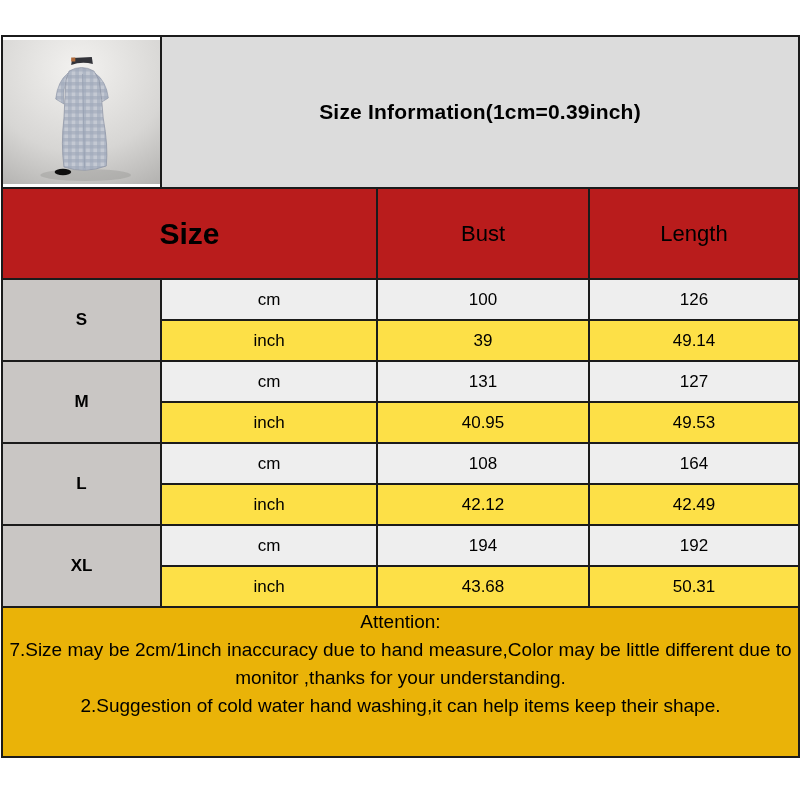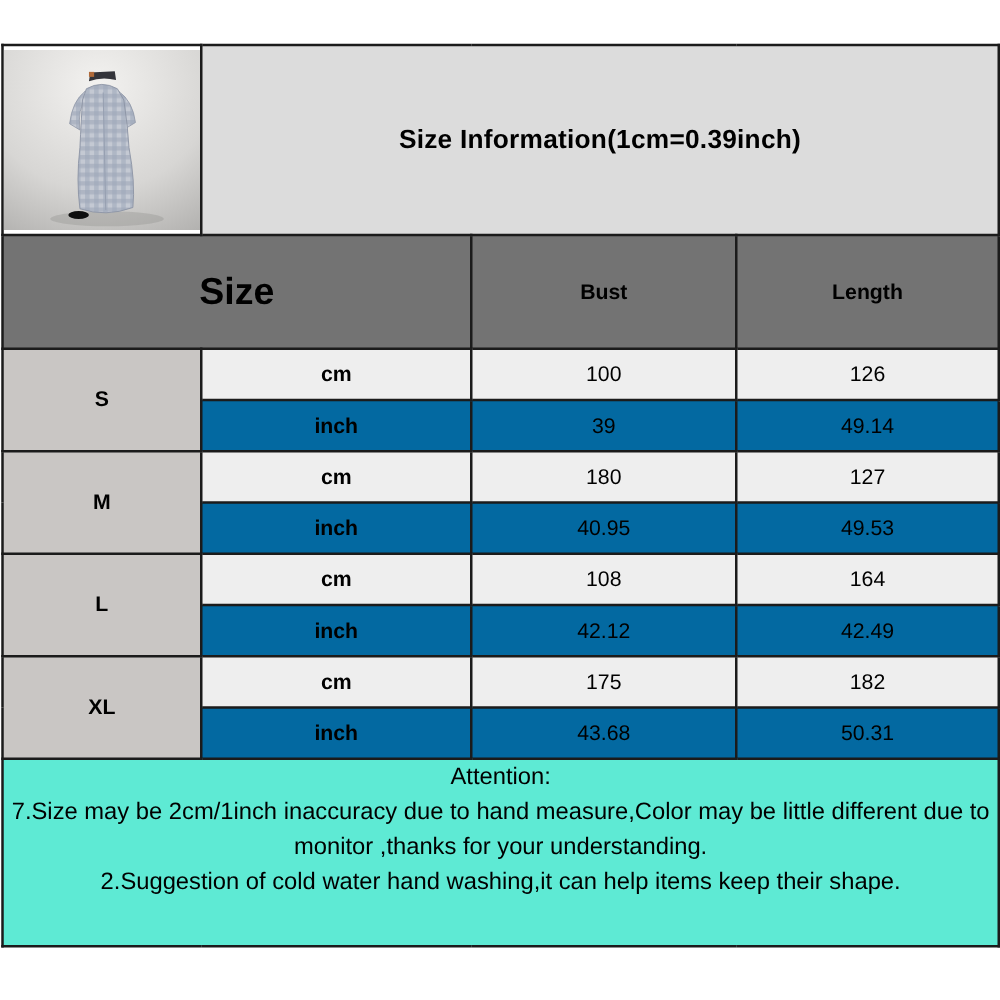"Size" .header-row td { background: #737373 -> #b91c1c }
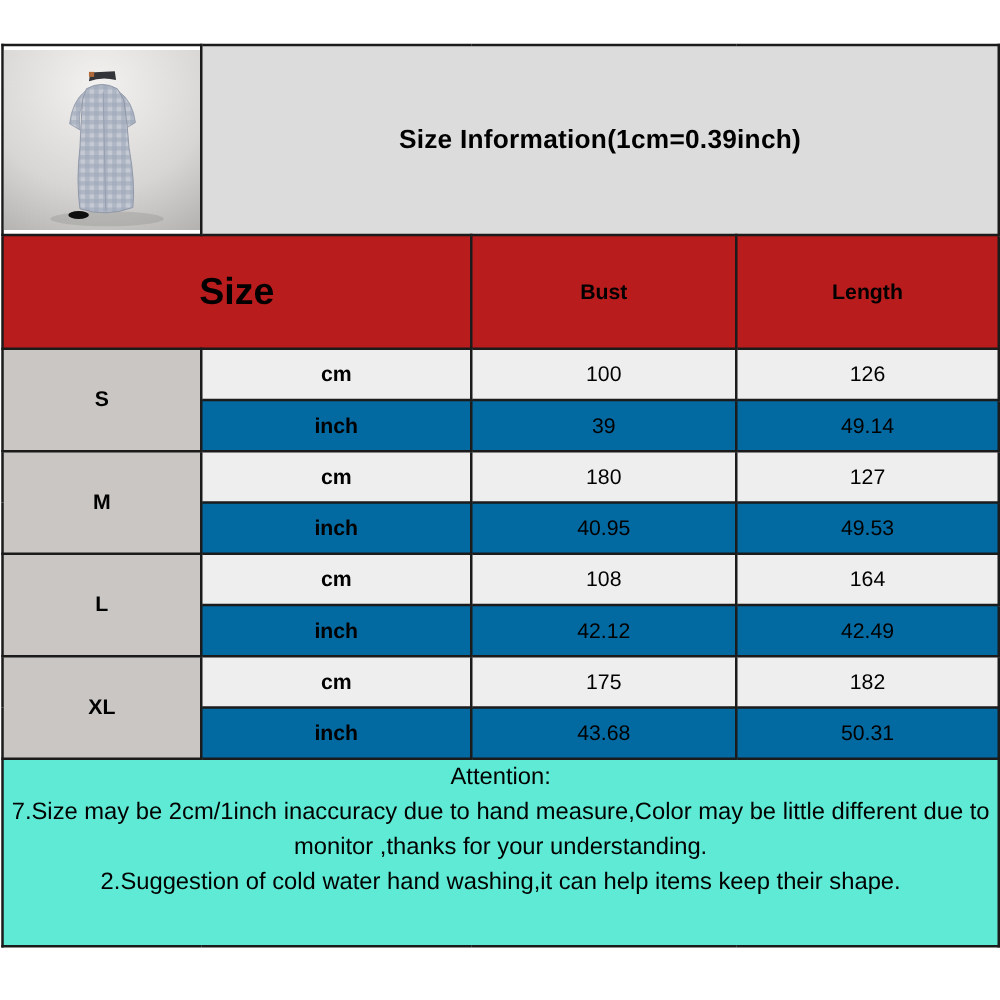"Bust" .col-h { font-size: 17px -> 22px; font-weight: bold -> normal }
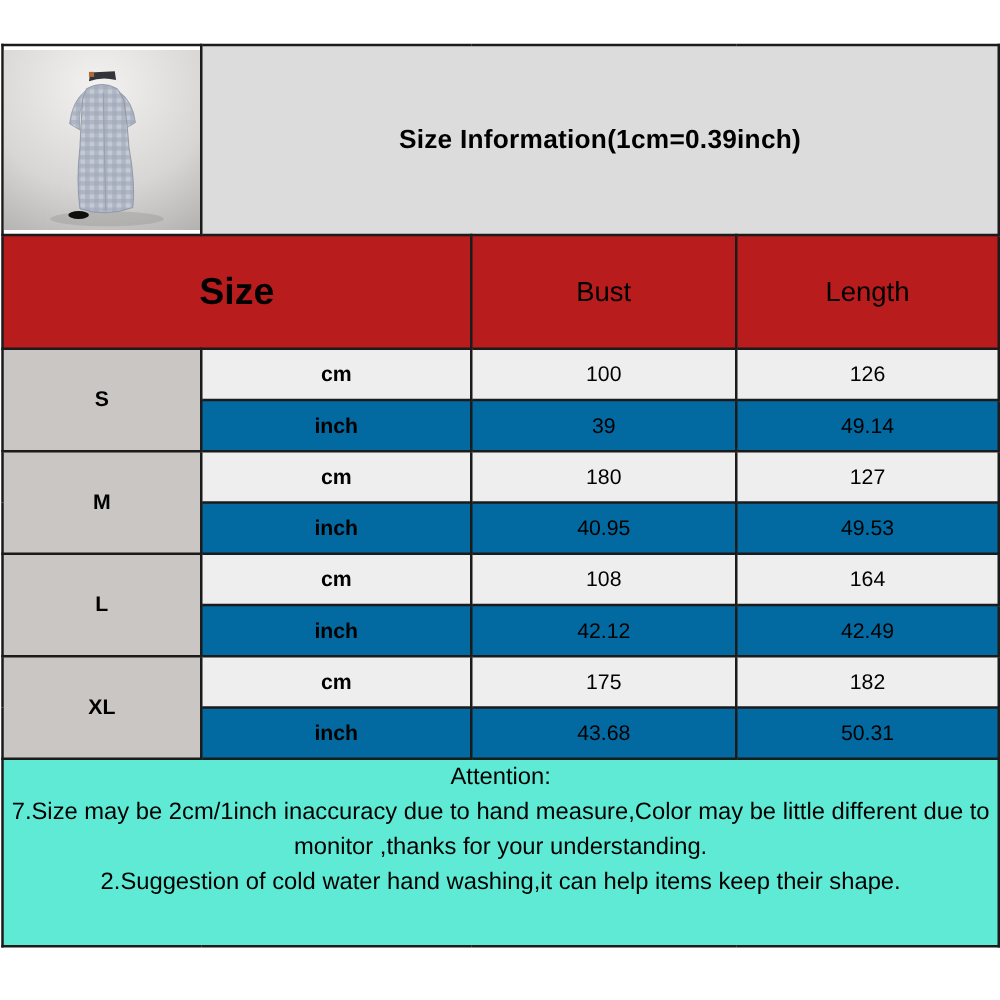"cm" .unit { font-weight: bold -> normal }
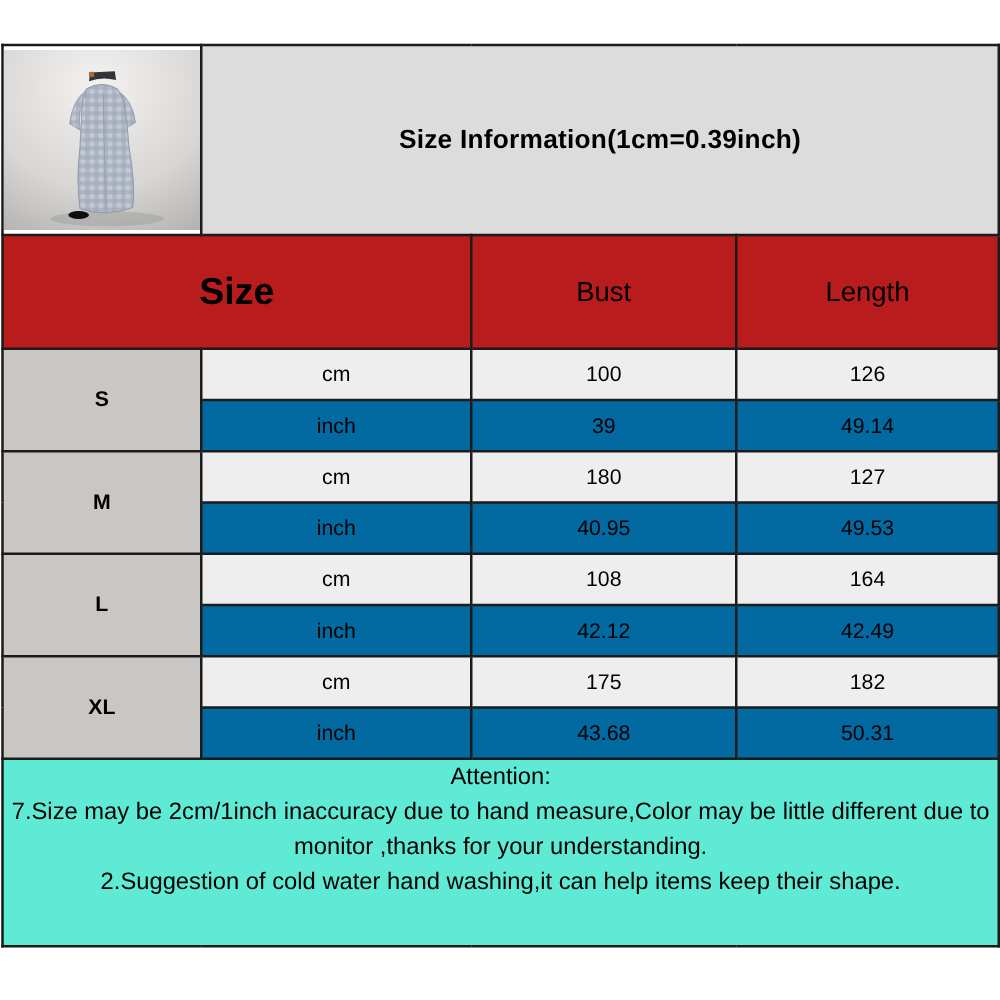"inch" tr.inch-row .unit, tr.inch-row .val { background: #0369a1 -> #fde047 }
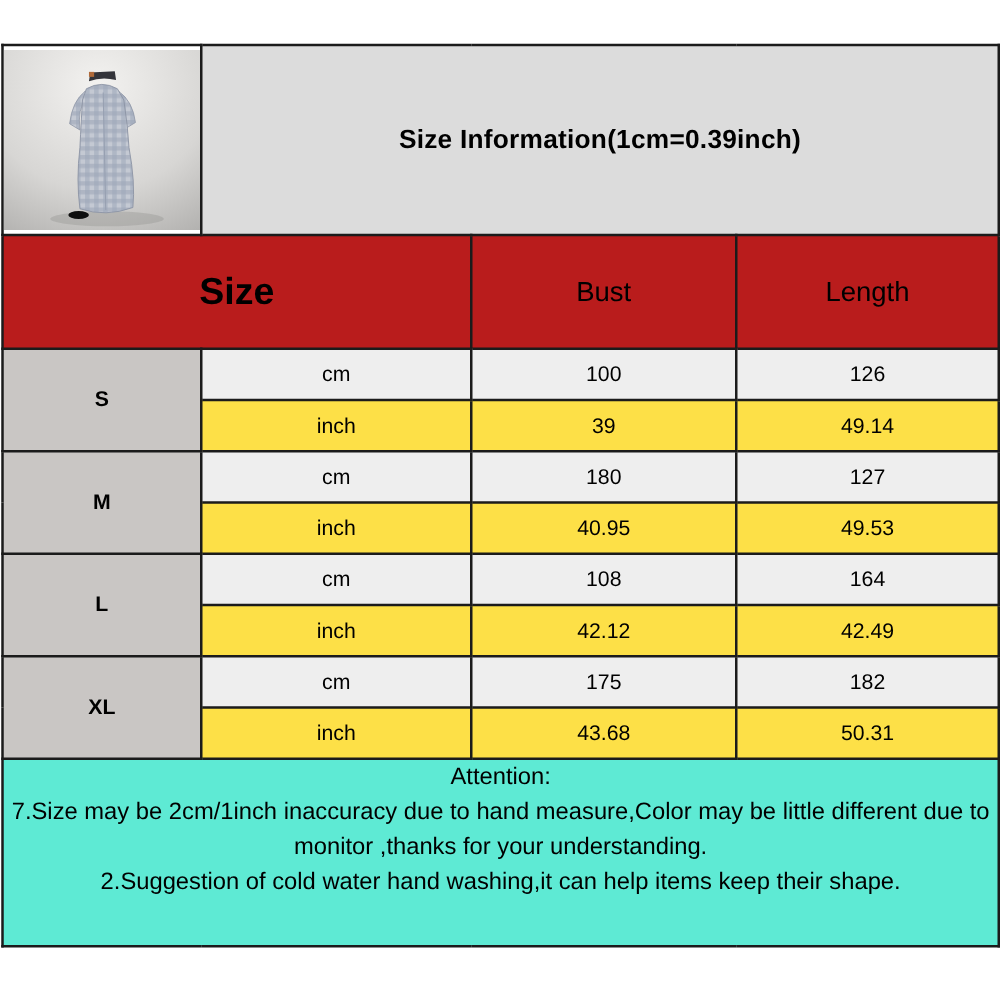"180" td.val { text: 180 -> 131 }
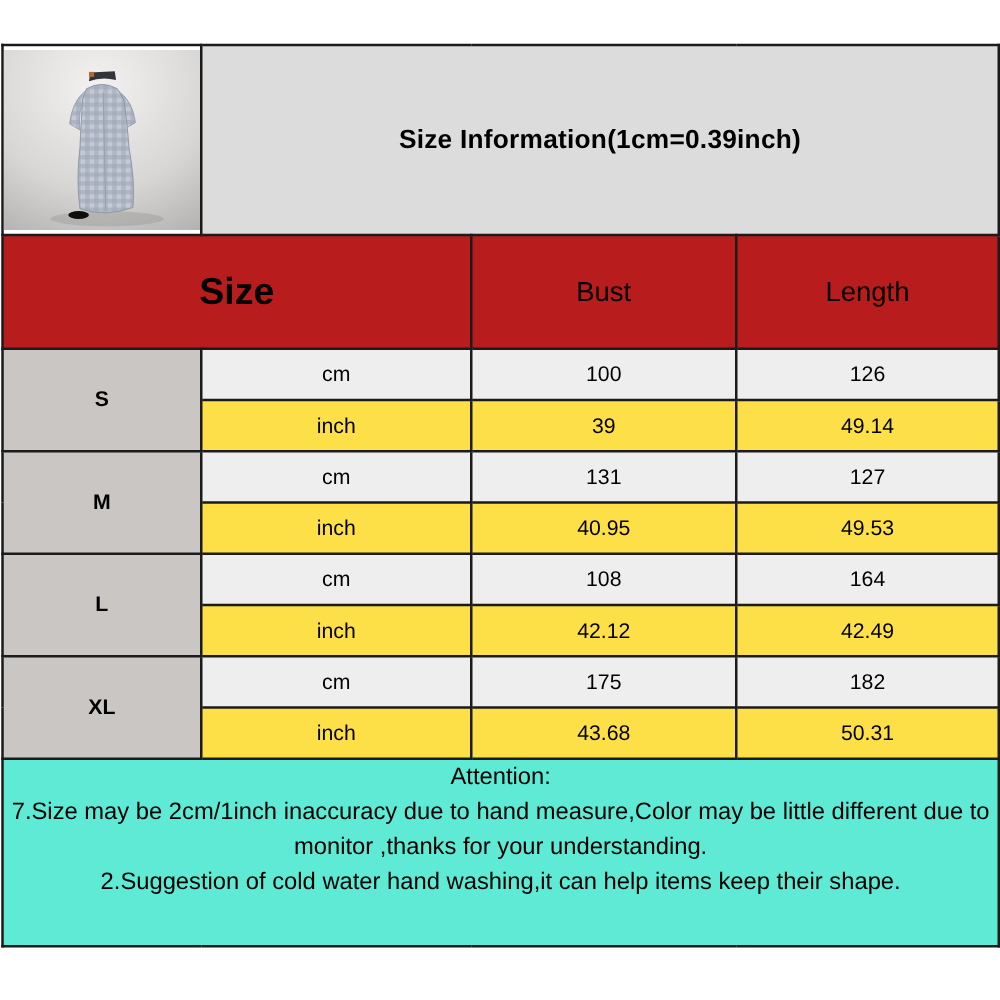"175" td.val { text: 175 -> 194 }
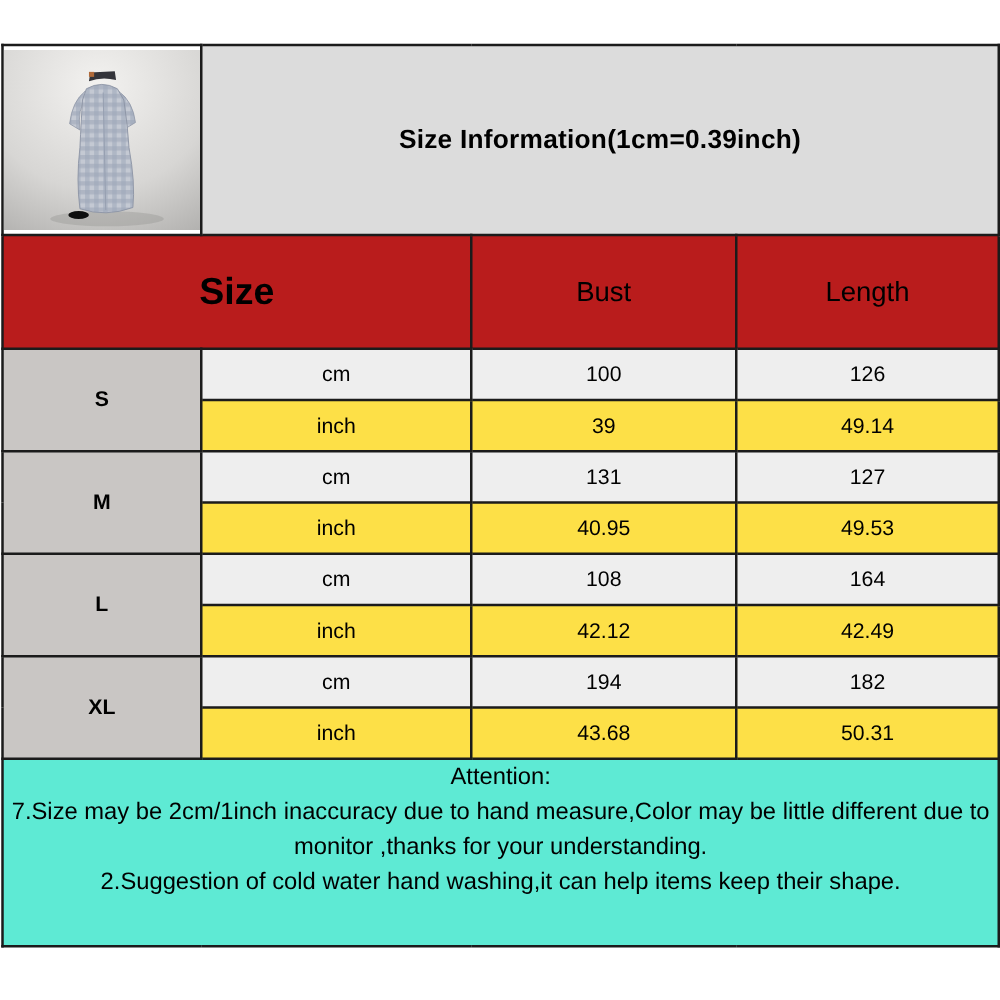"182" td.val { text: 182 -> 192 }
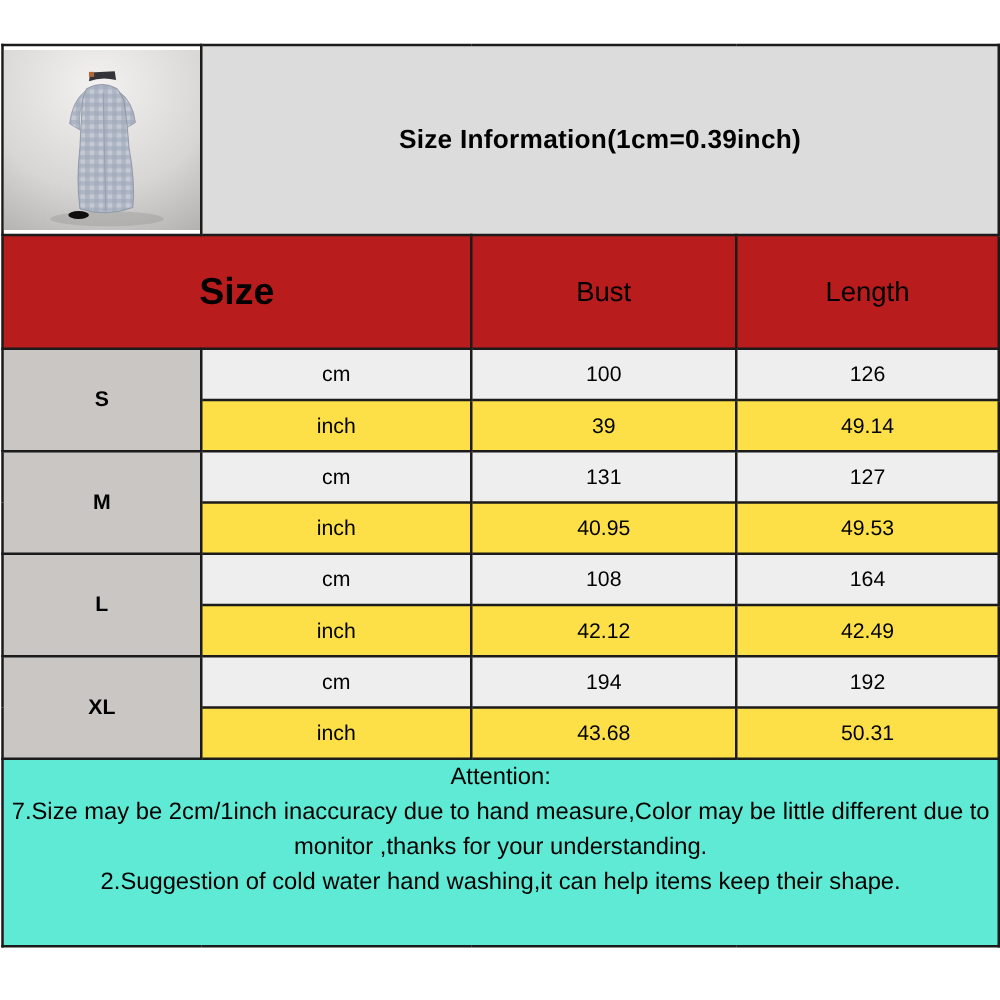"Attention:" .attention-cell { background: #5eead4 -> #eab308 }
